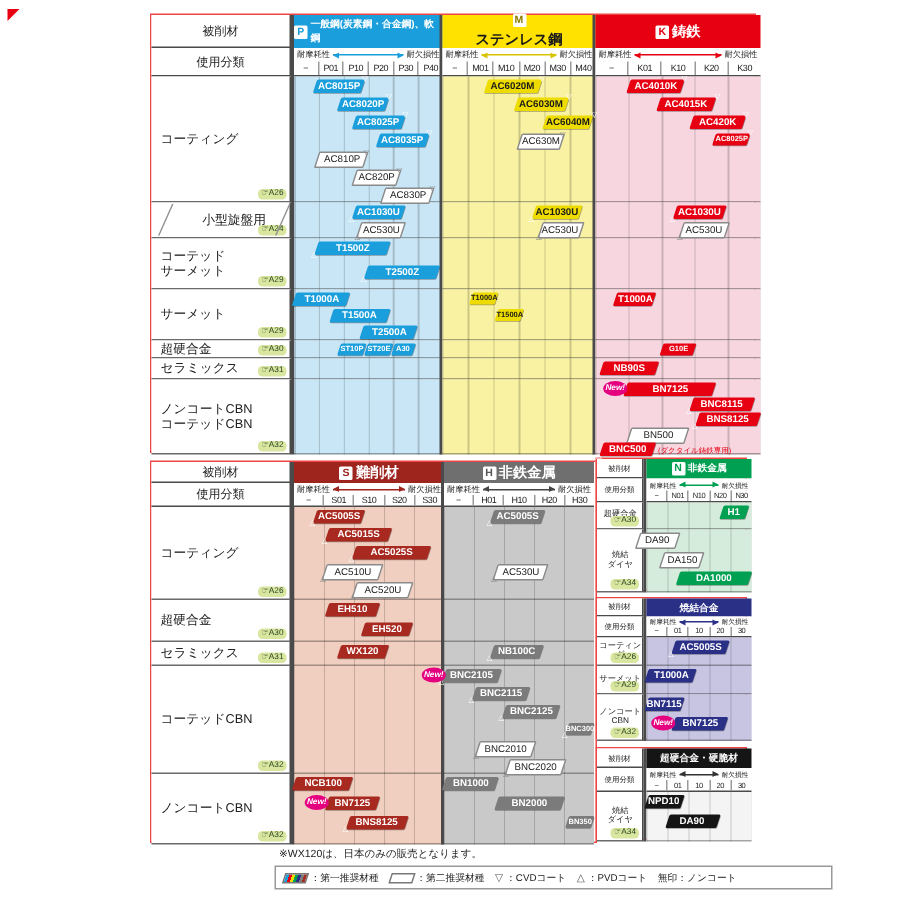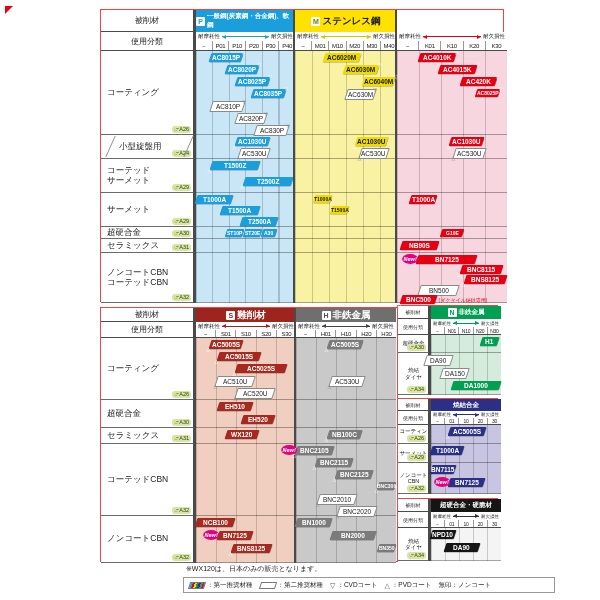"ステンレス鋼" div.sect-hdr { flex-direction: none -> column }
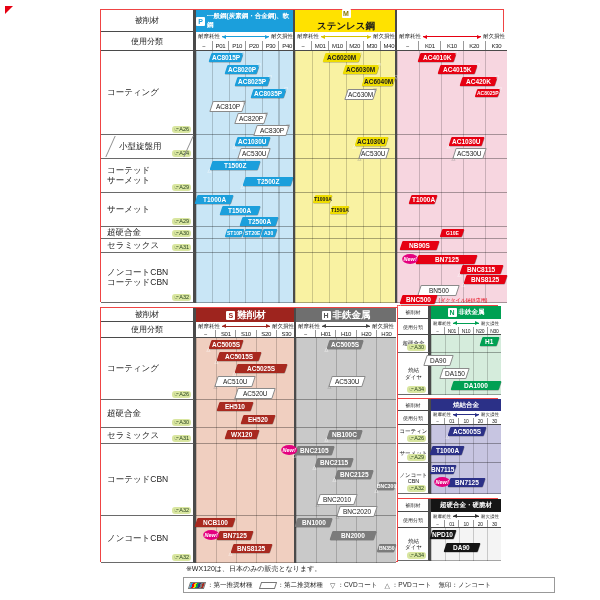"鋳鉄" div.sect-hdr { html: none -> <div> <div>K</div> <span>鋳鉄</span> </div> }
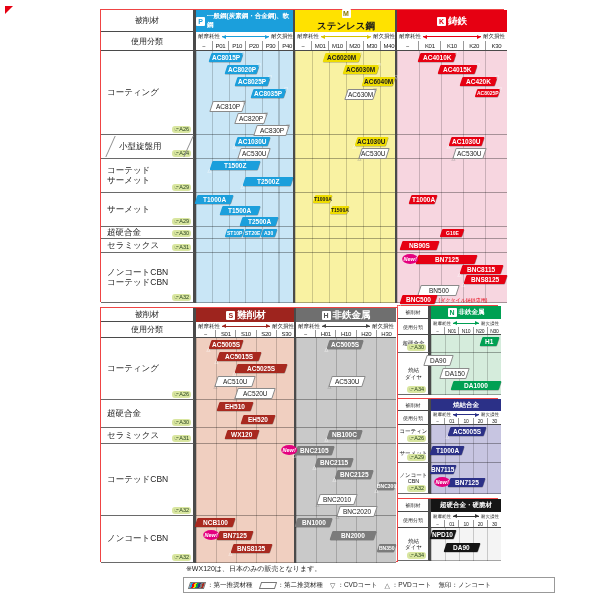"小型旋盤用" .labelcell.slant { justify-content: none -> center }
